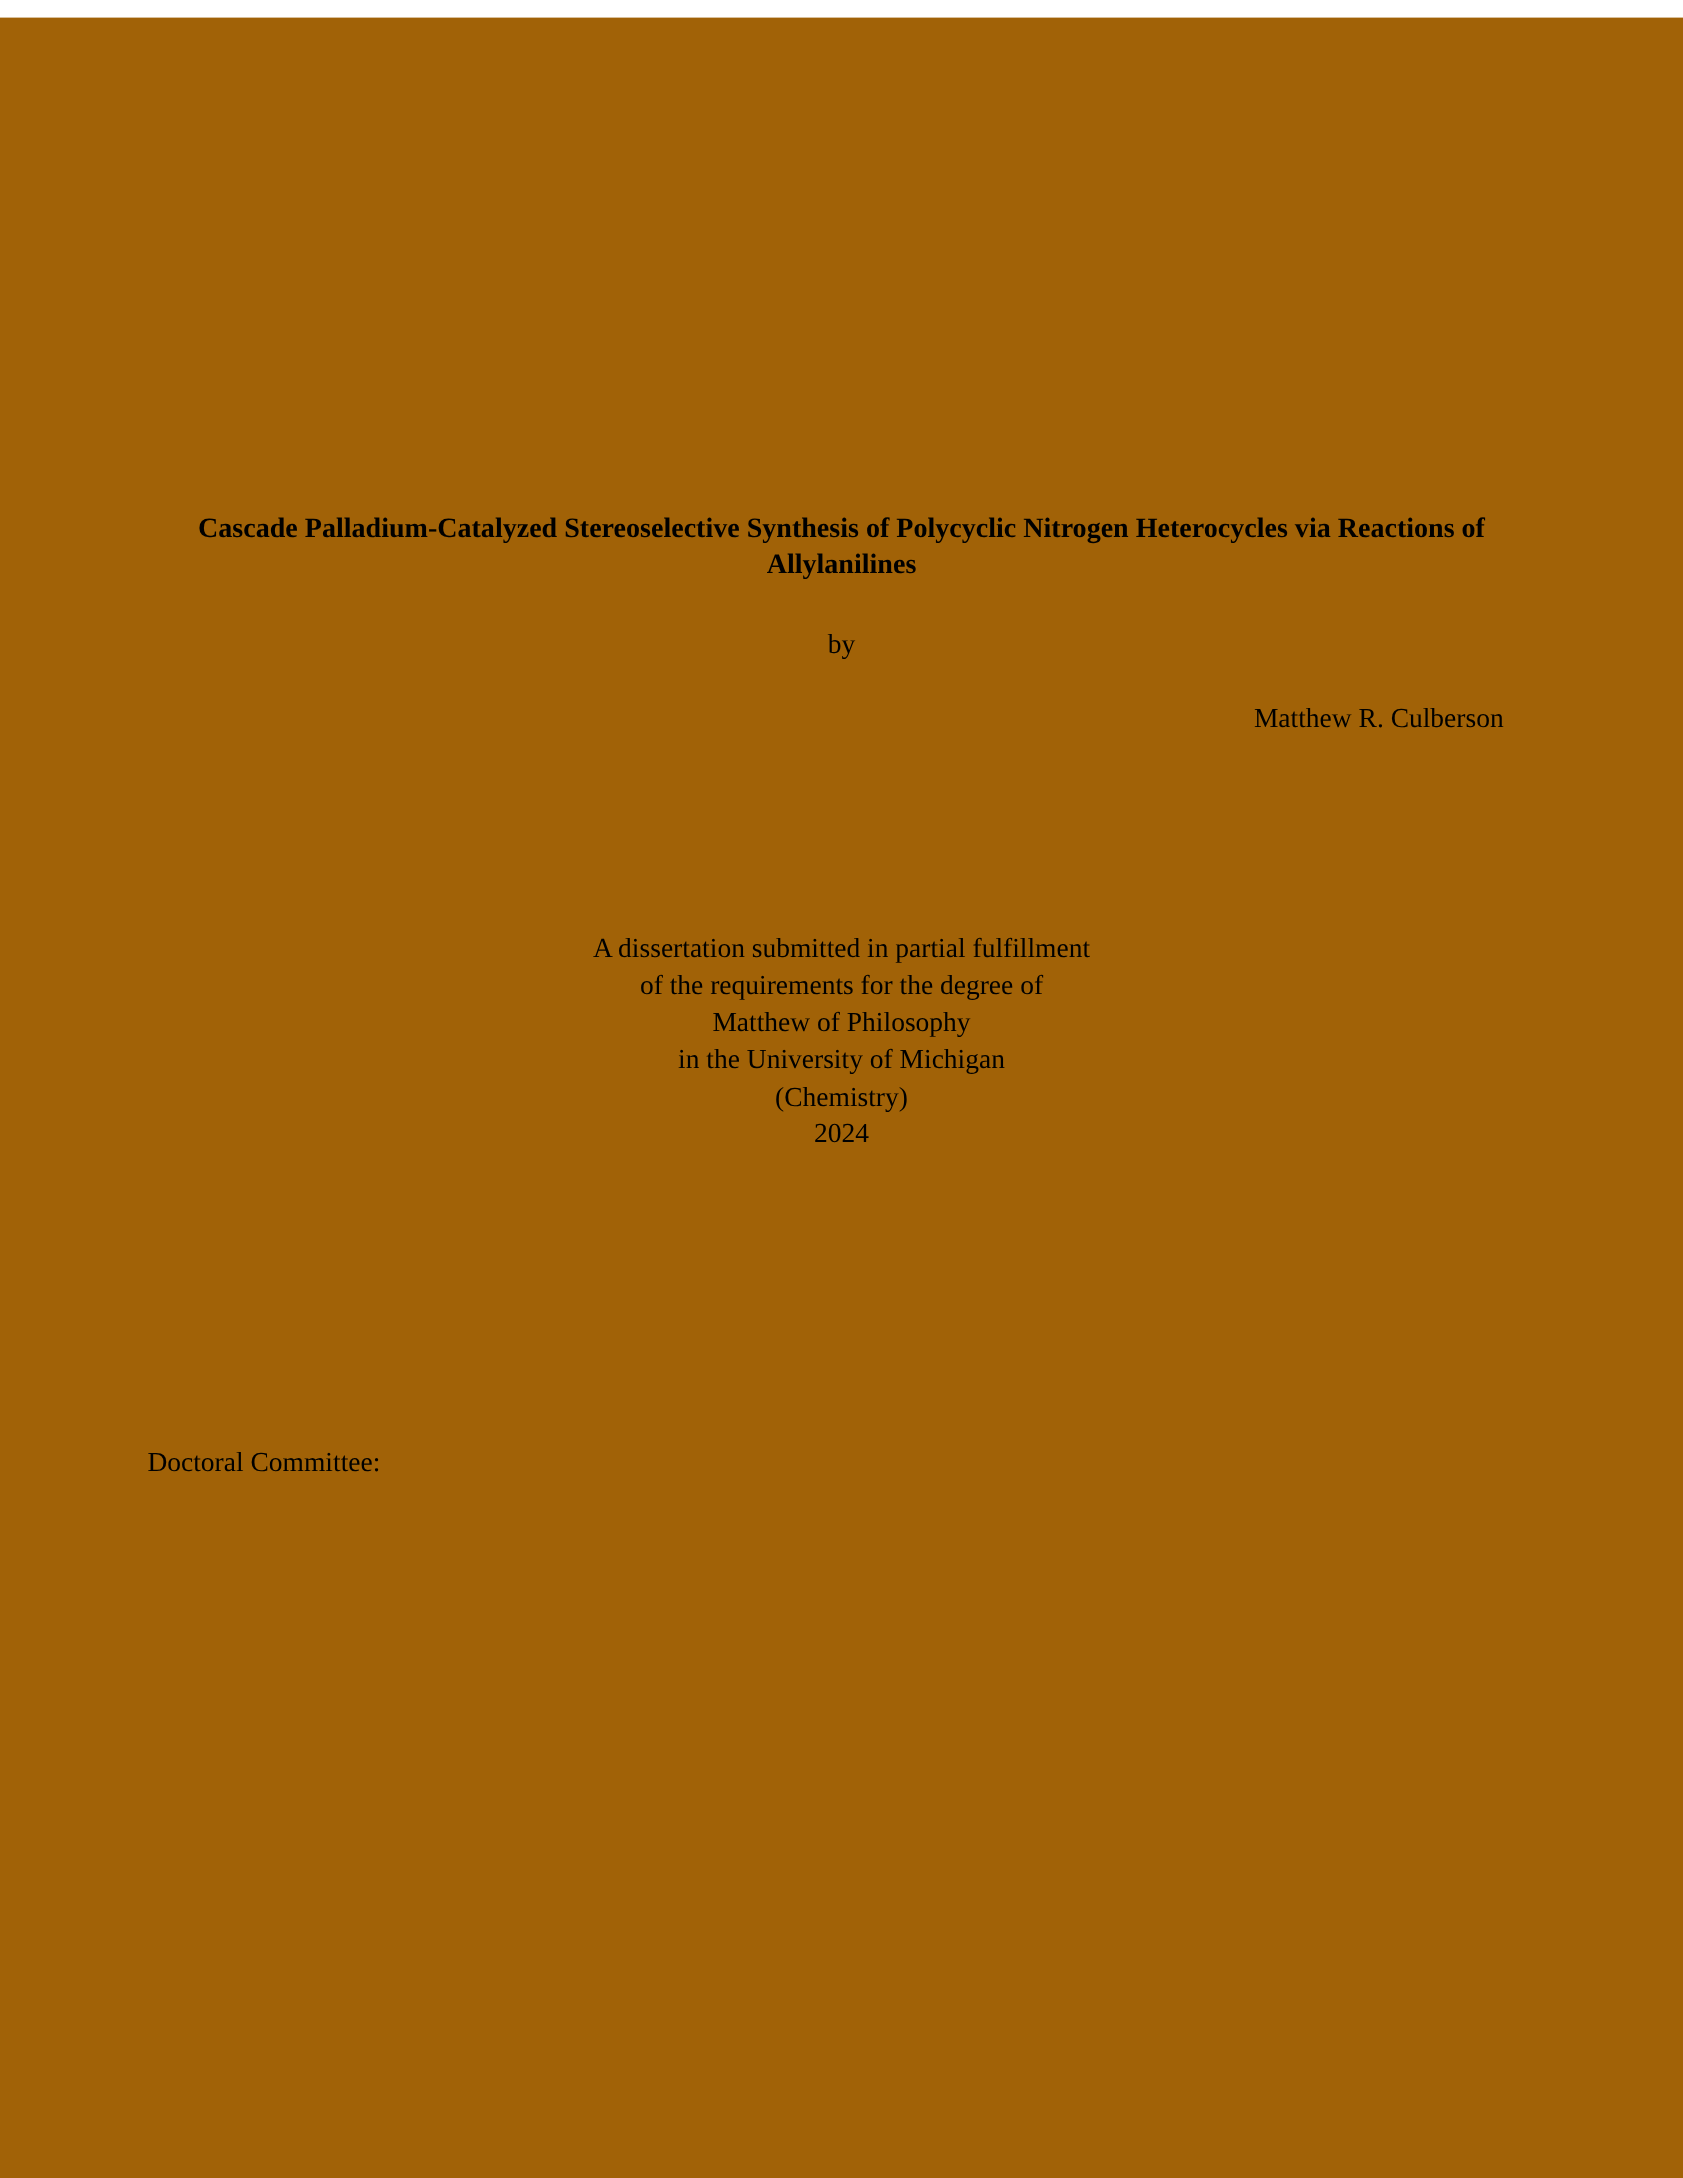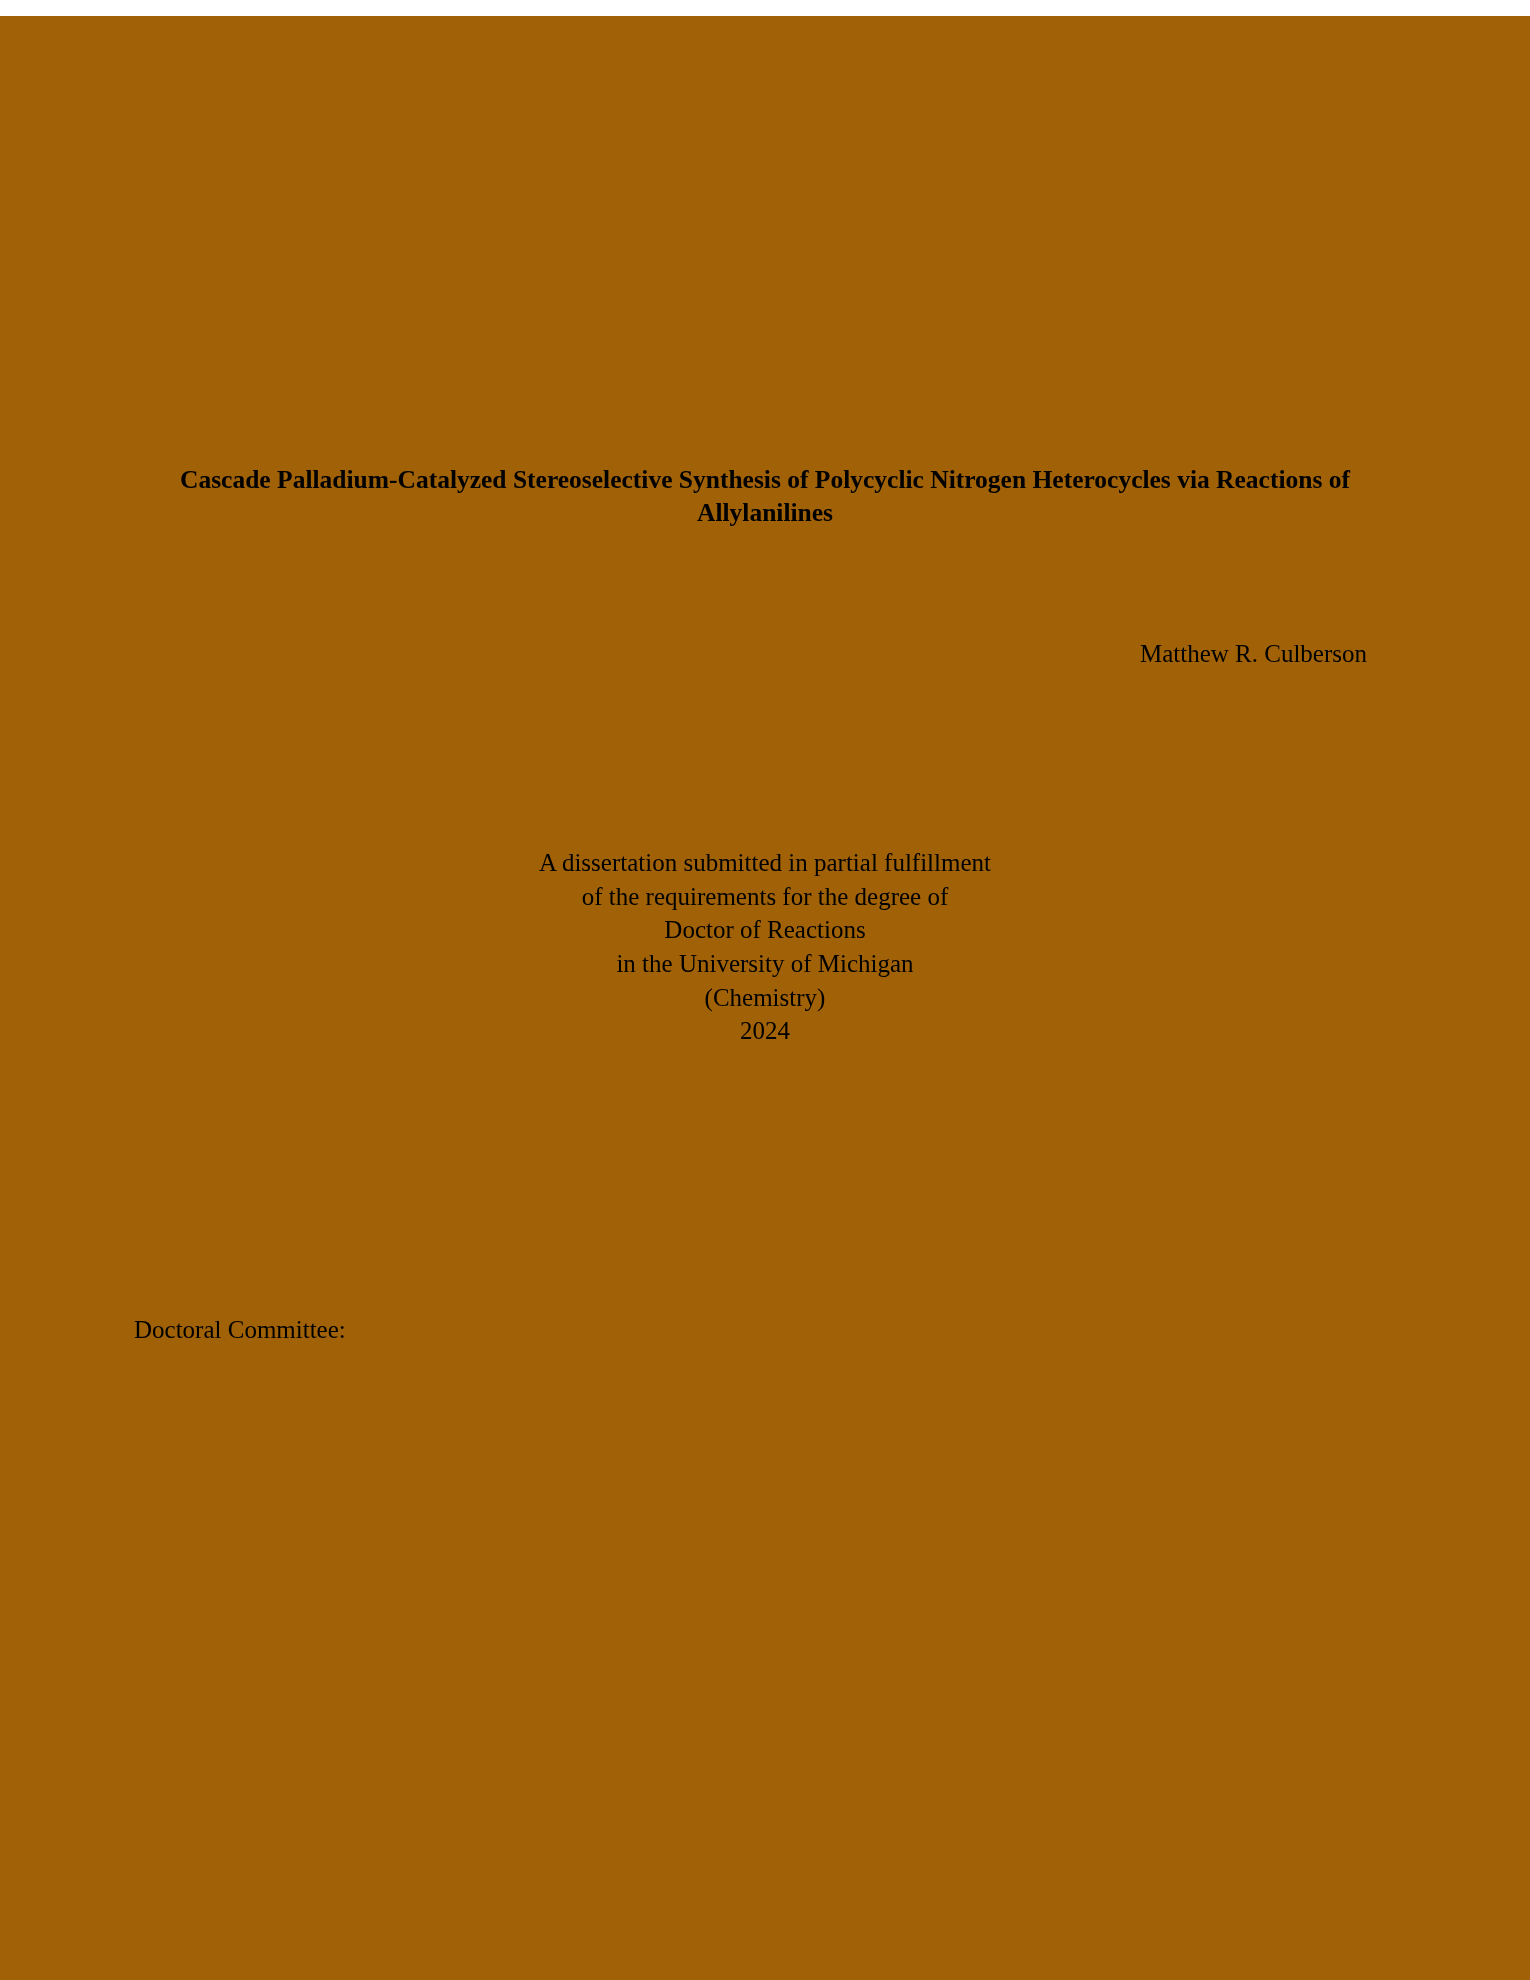"by" div.by-line { html: none -> <div>by</div> }
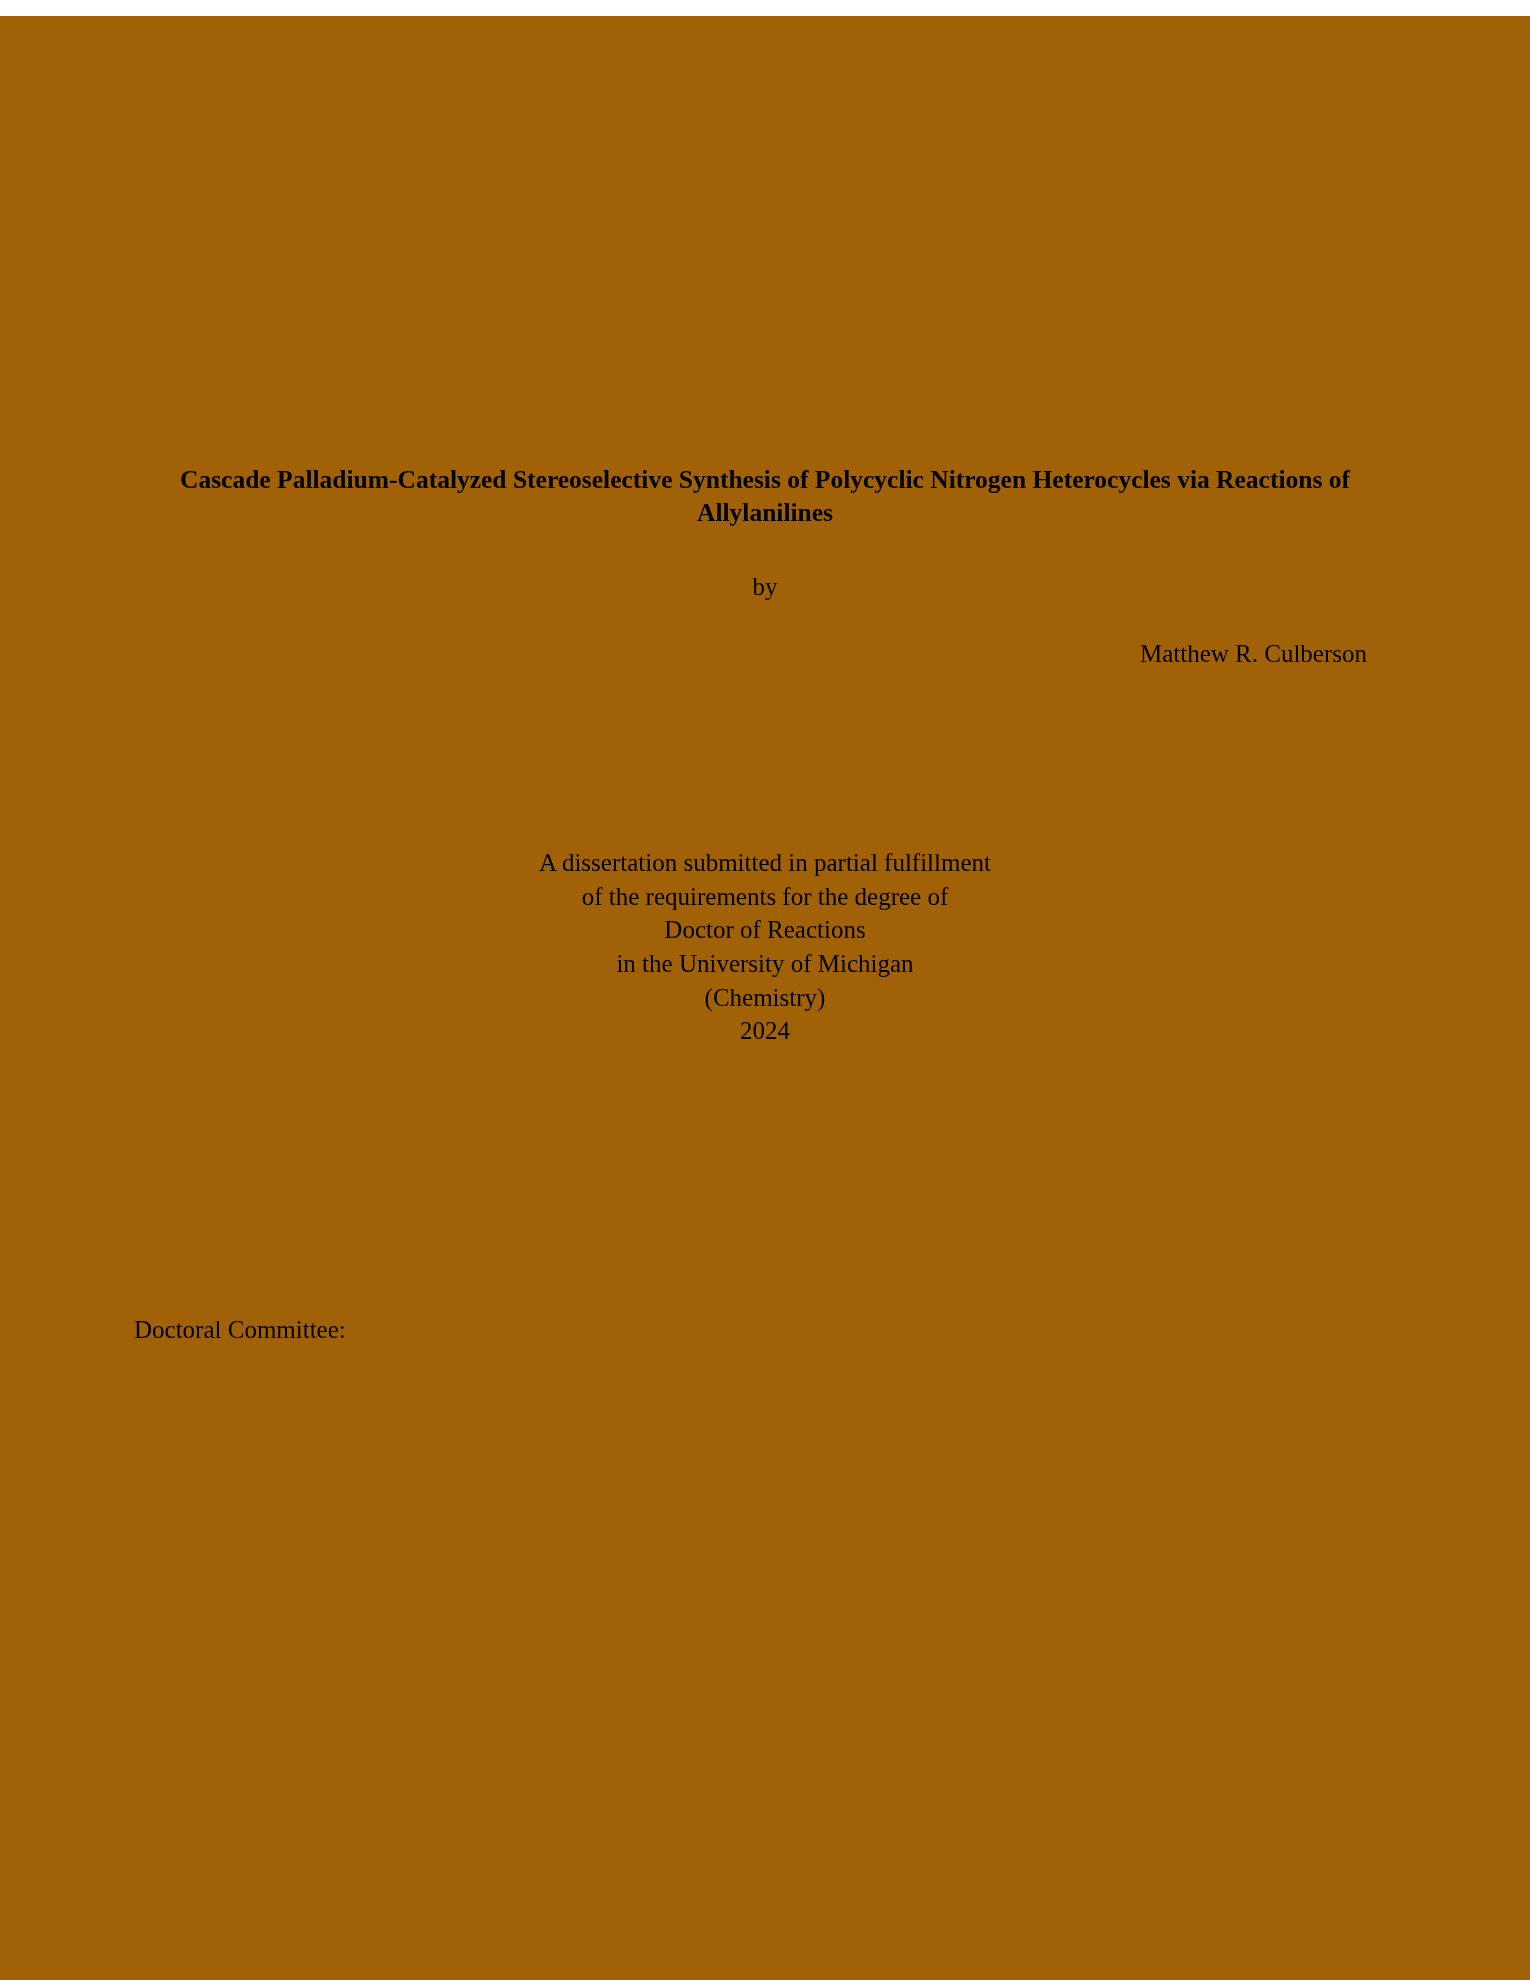"Doctor of Reactions" div { text: Doctor of Reactions -> Matthew of Philosophy }
